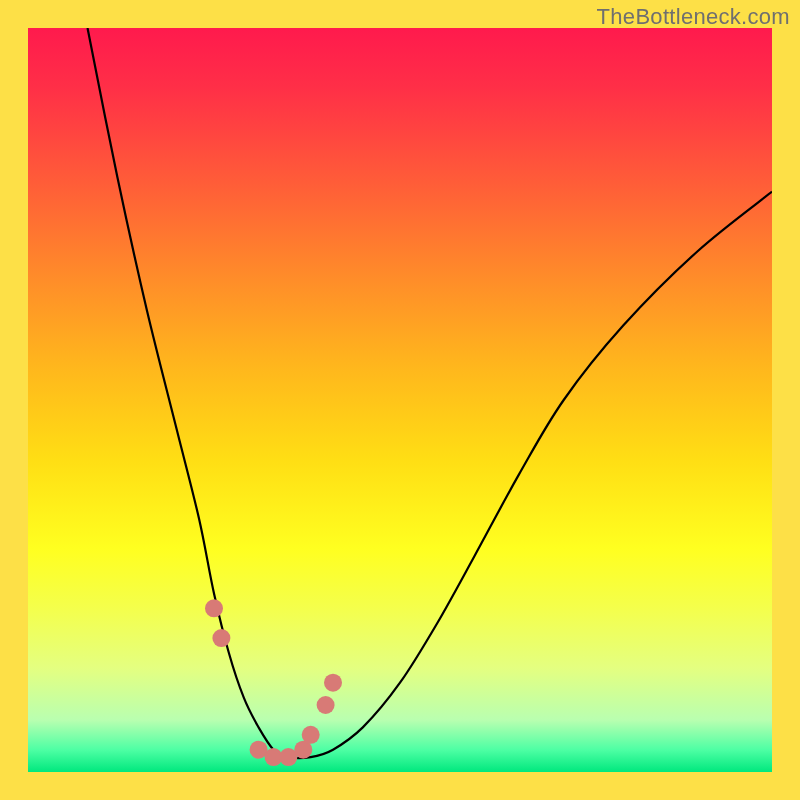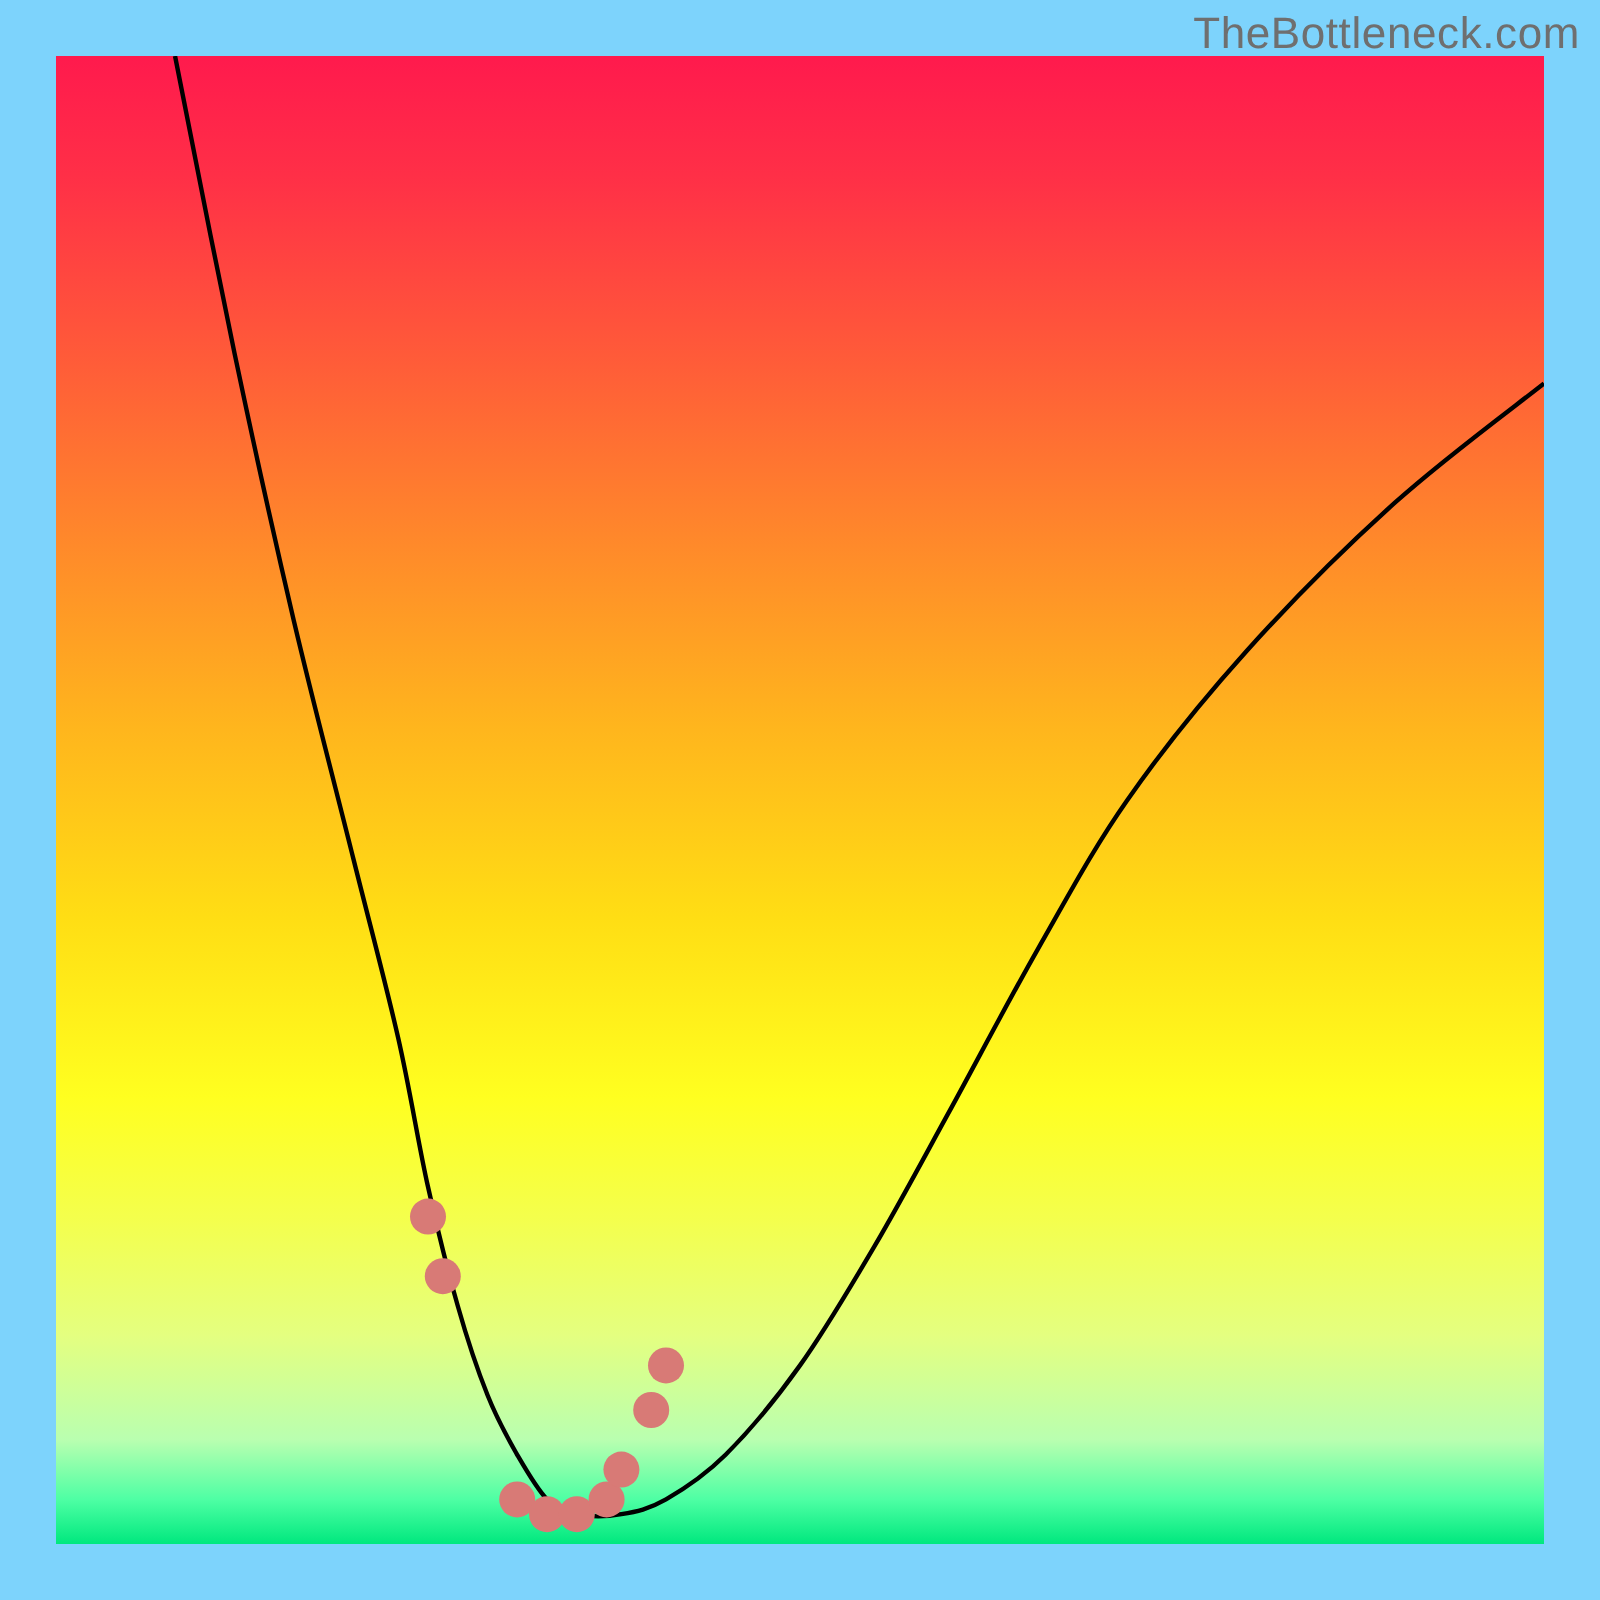"TheBottleneck.com" .frame { background: #7dd3fc -> #fde047 }
